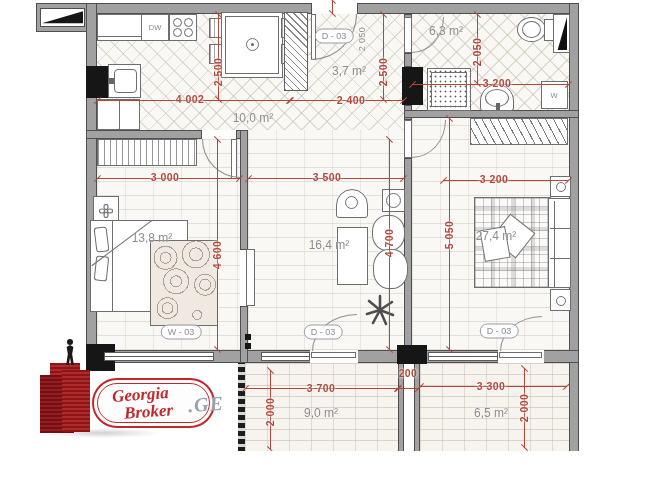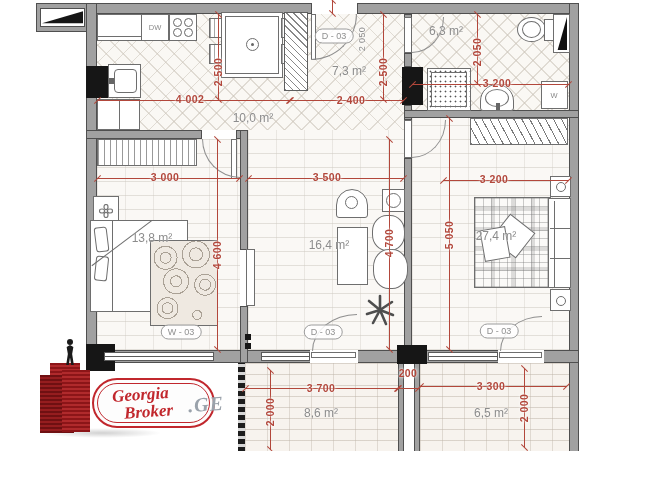"7,3 m²" div.atext { text: 7,3 -> 3,7 }
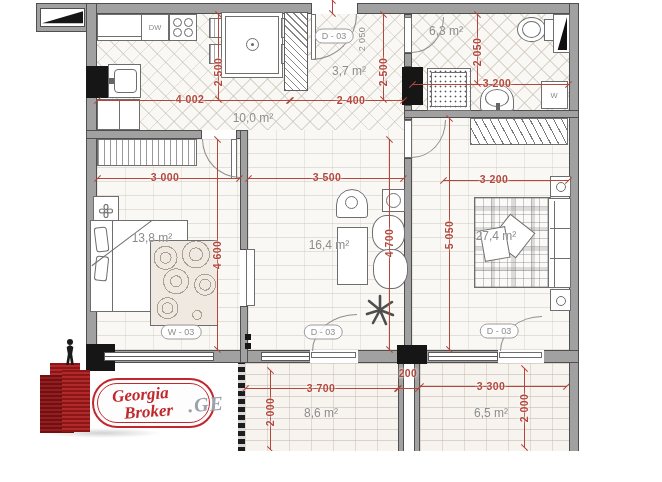"8,6 m²" div.atext { text: 8,6 -> 9,0 }
